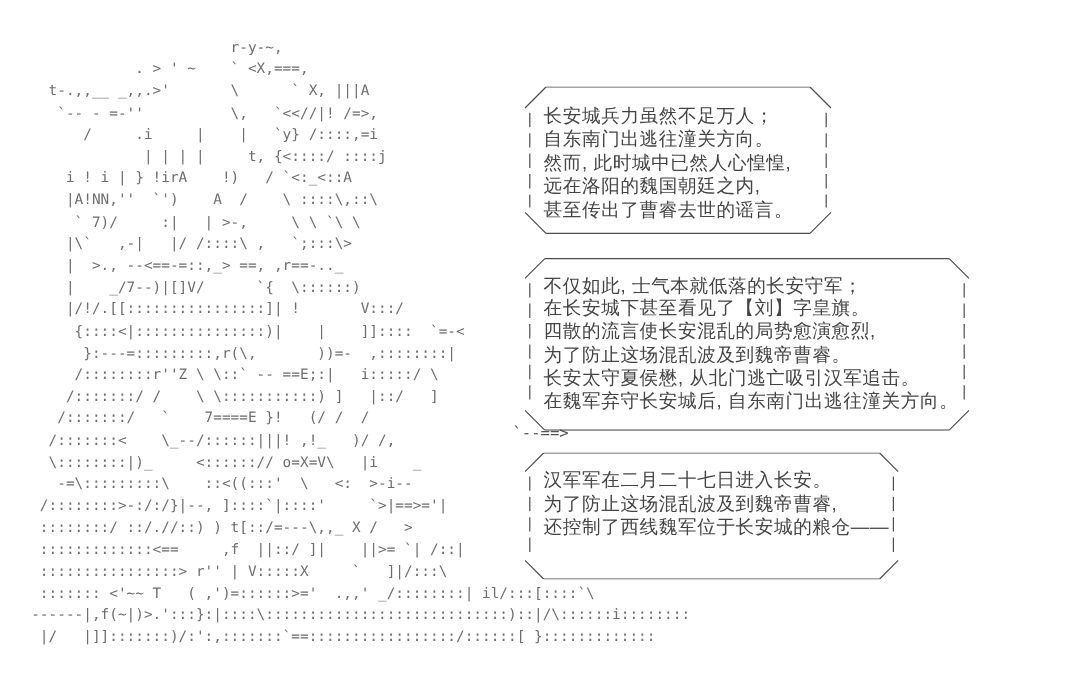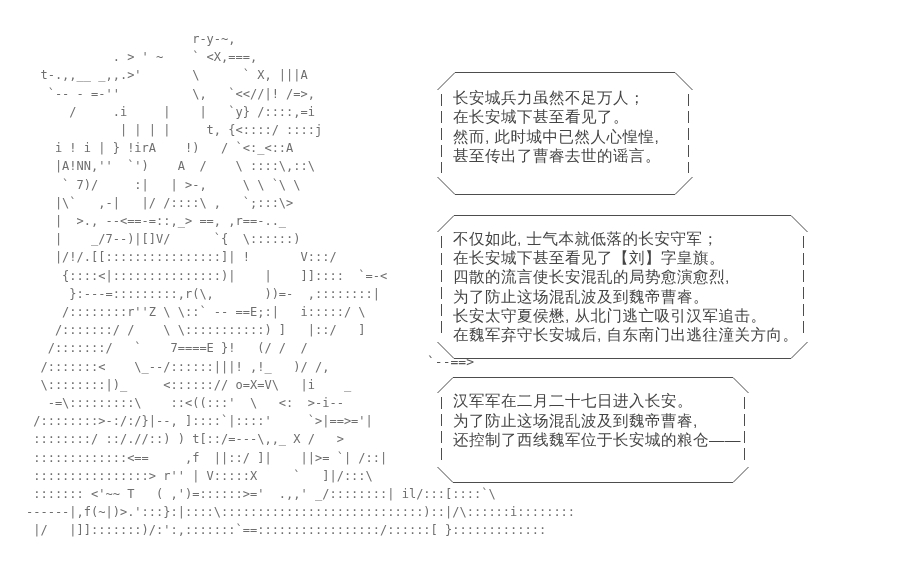"在长安城下甚至看见了。" div { text: 在长安城下甚至看见了 -> 自东南门出逃往潼关方向 }
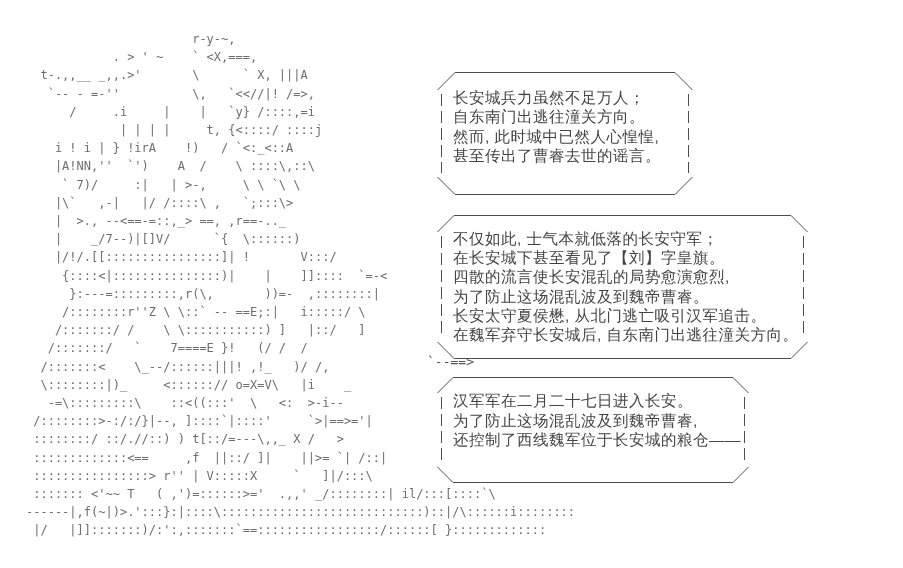"远在洛阳的魏国朝廷之内," div { html: none -> <div>远在洛阳的魏国朝廷之内,</div> }
